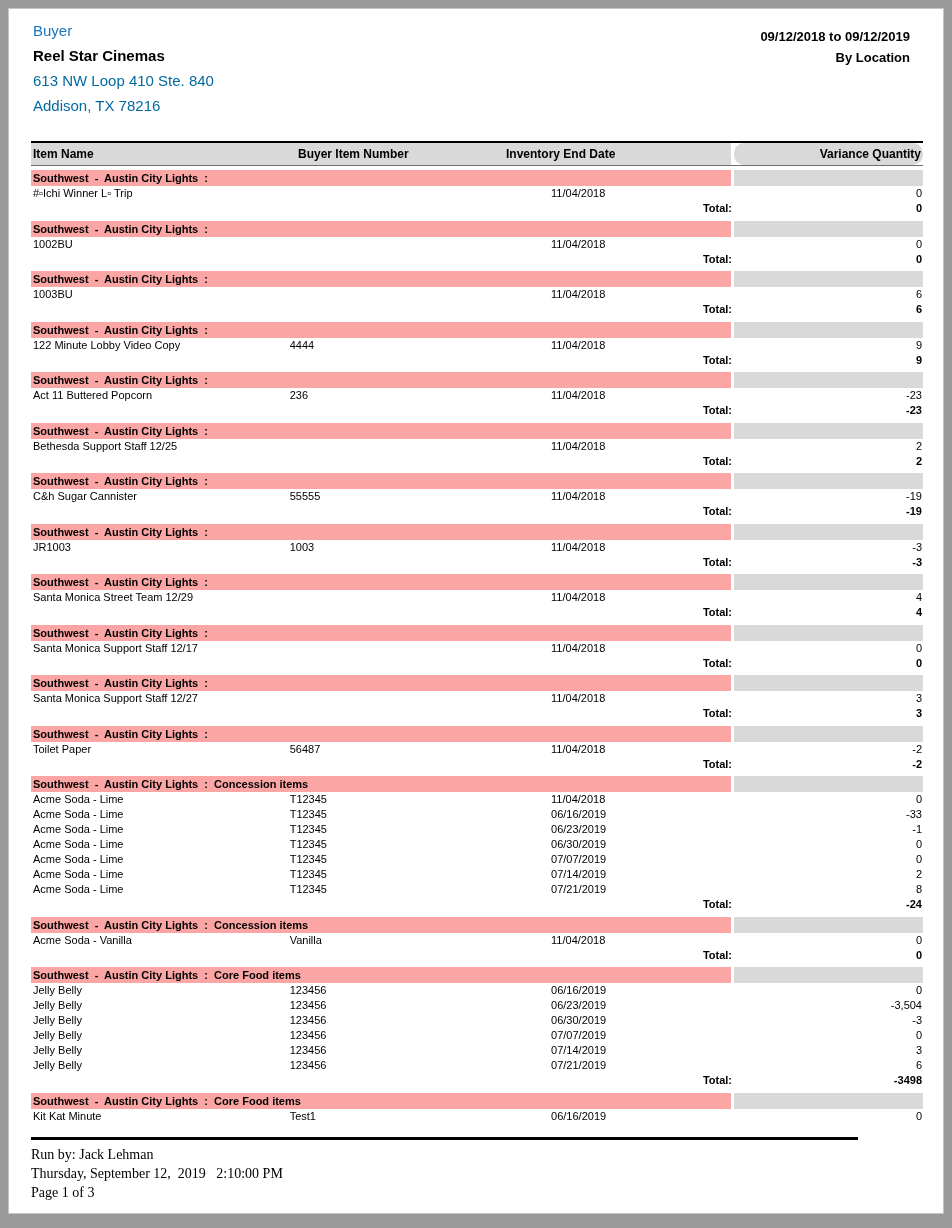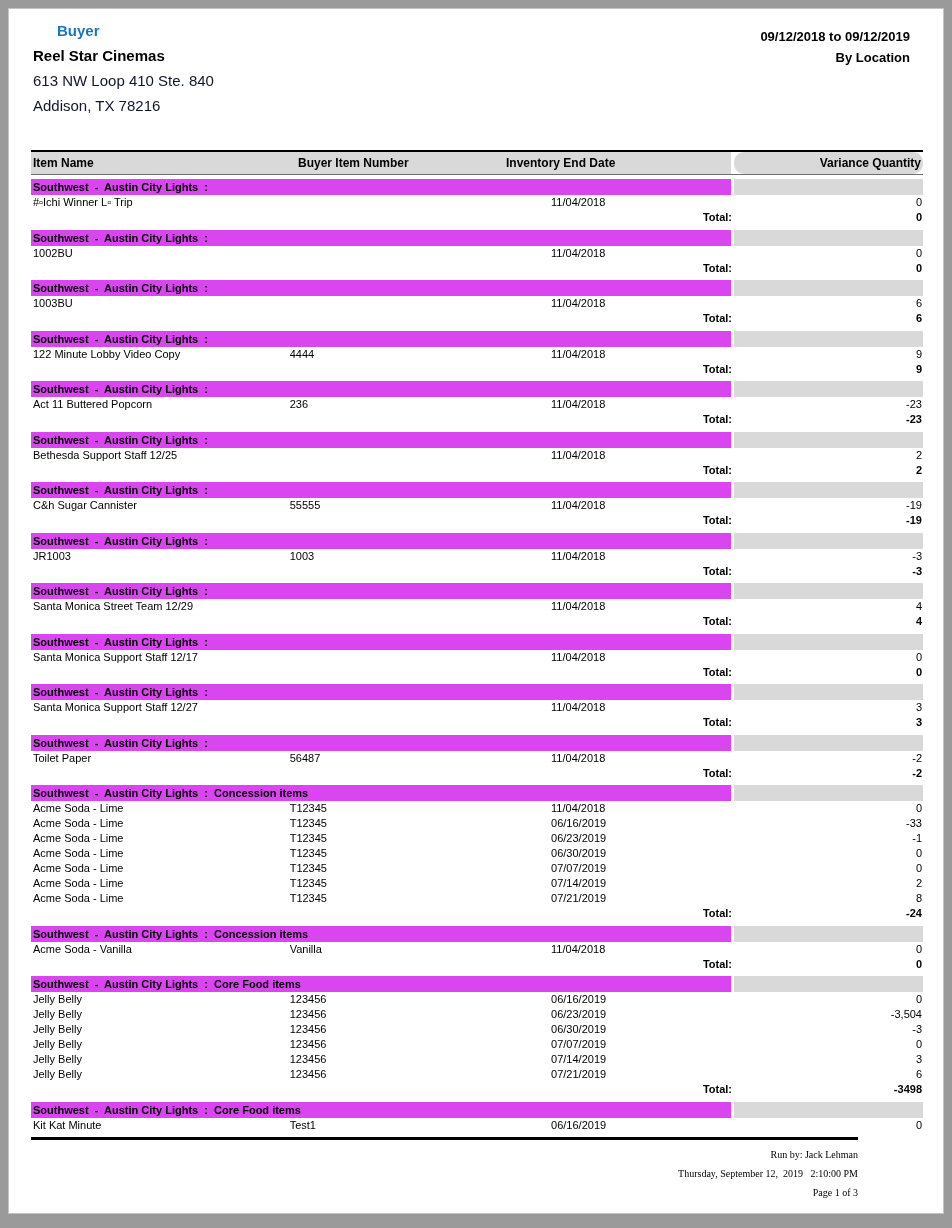"Buyer" .buyer { font-weight: bold -> normal; margin-left: 24px -> none }
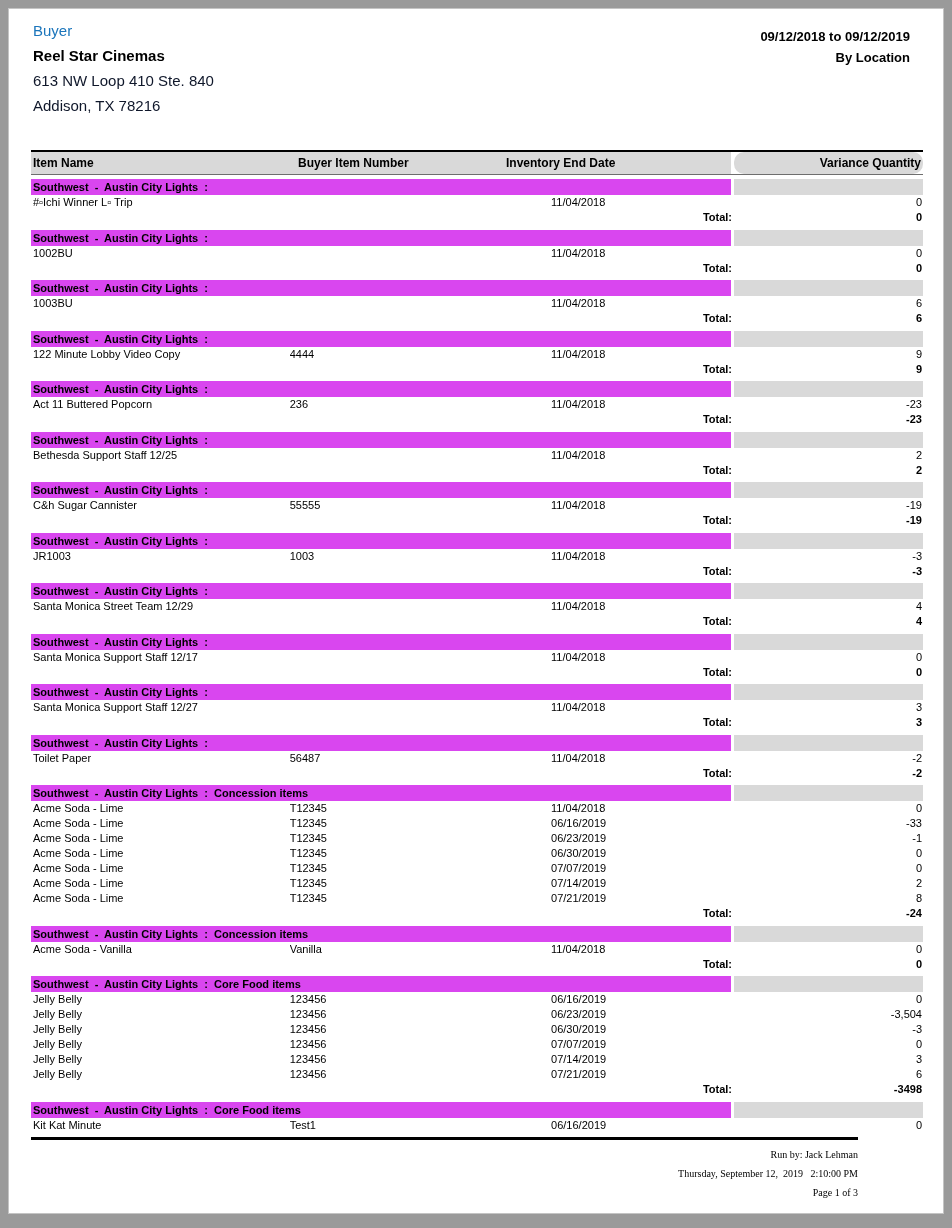"613 NW Loop 410 Ste." .addr { color: #0f172a -> #0369a1 }
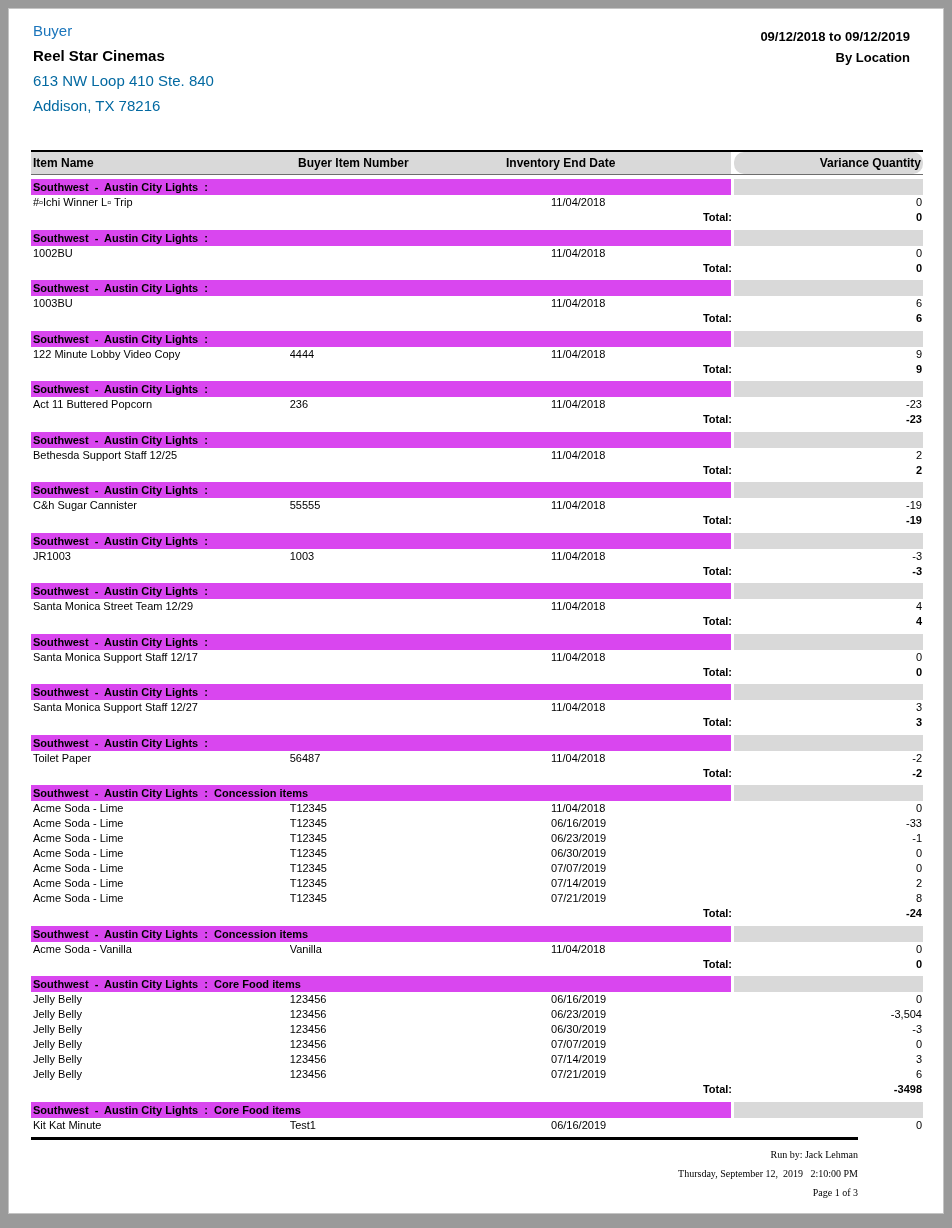"Item Name" .rpt-table { top: 141px -> 132px }
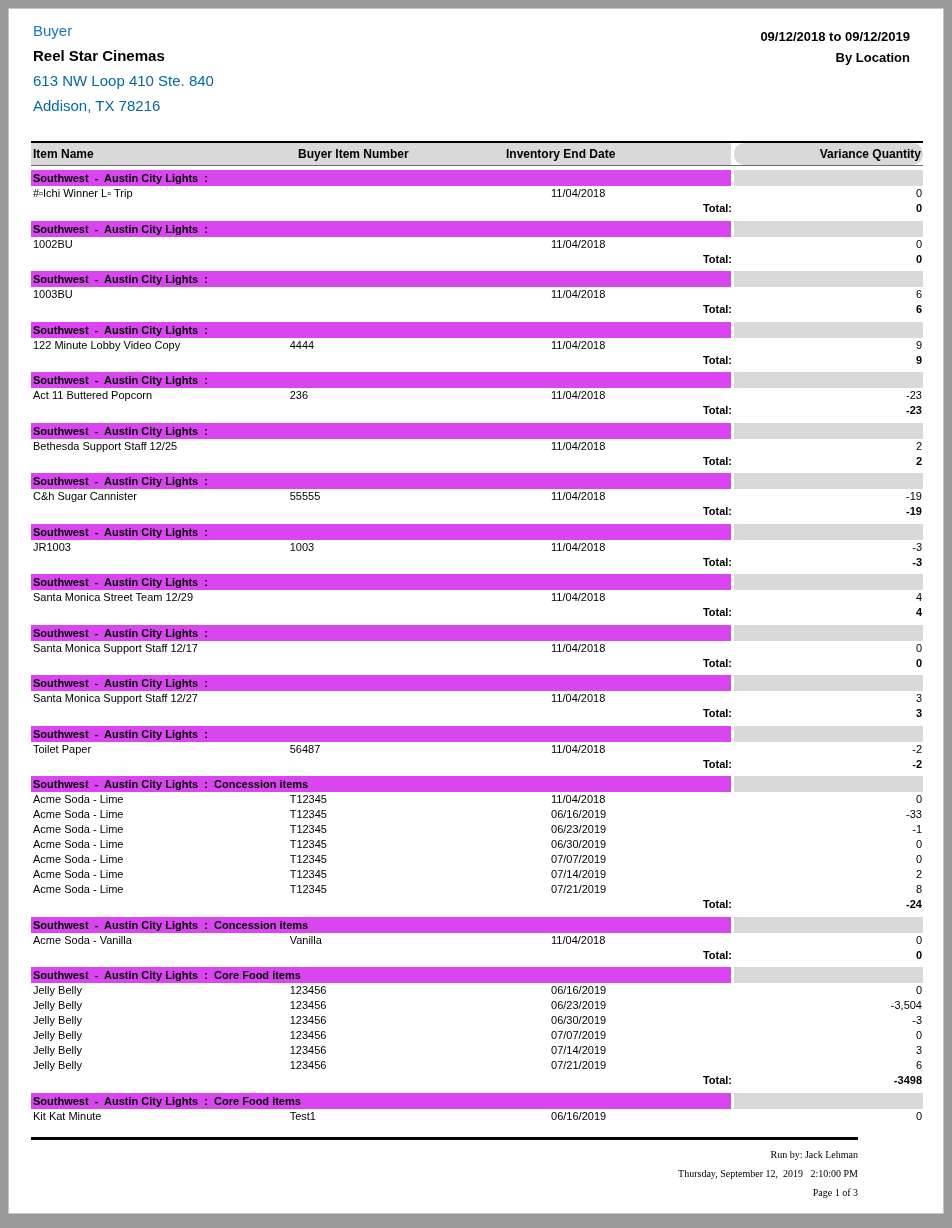"Southwest - Austin City Lights" .band-left { background: #d946ef -> #fca5a5 }
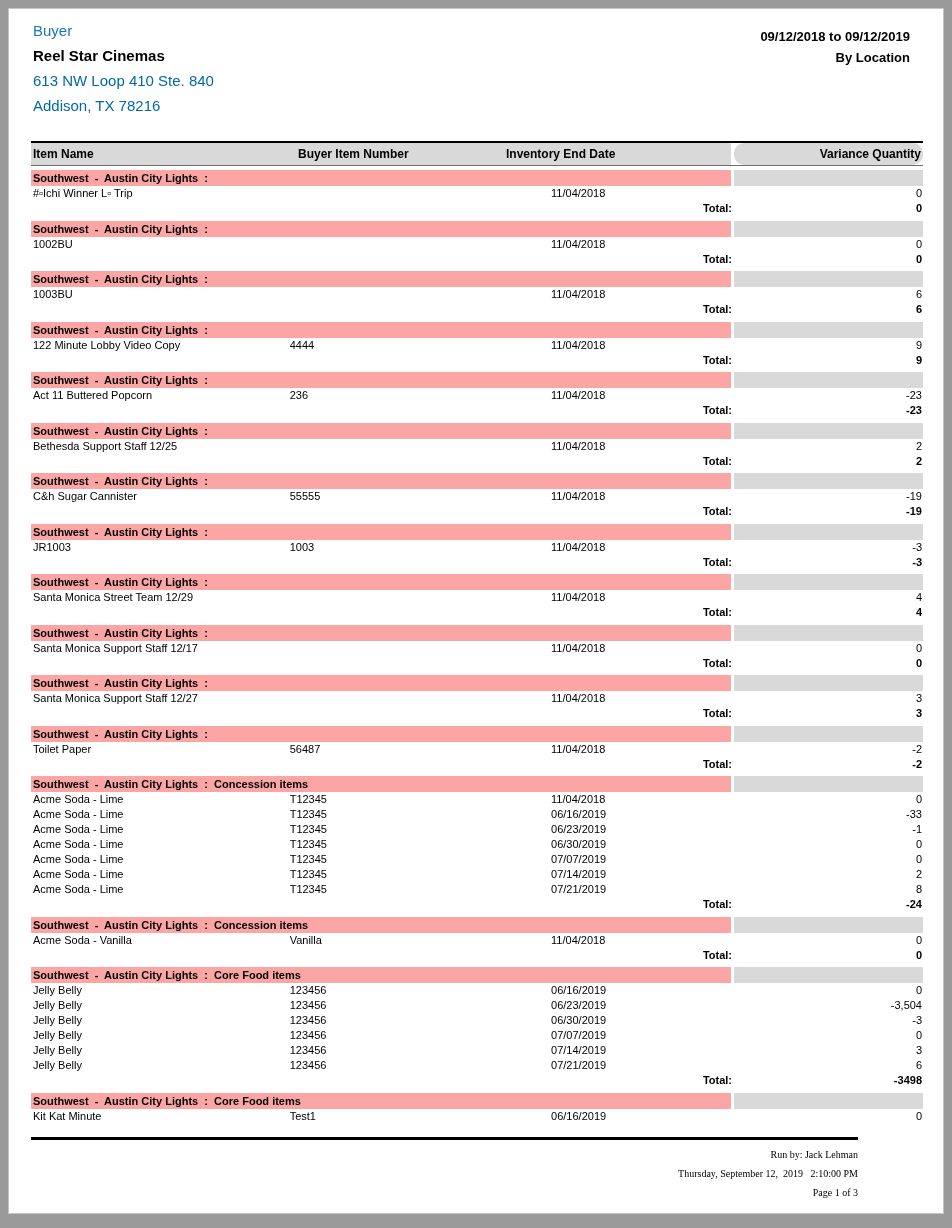"Run by: Jack Lehman" .rpt-footer { font-size: 10px -> 14px; text-align: right -> left }
